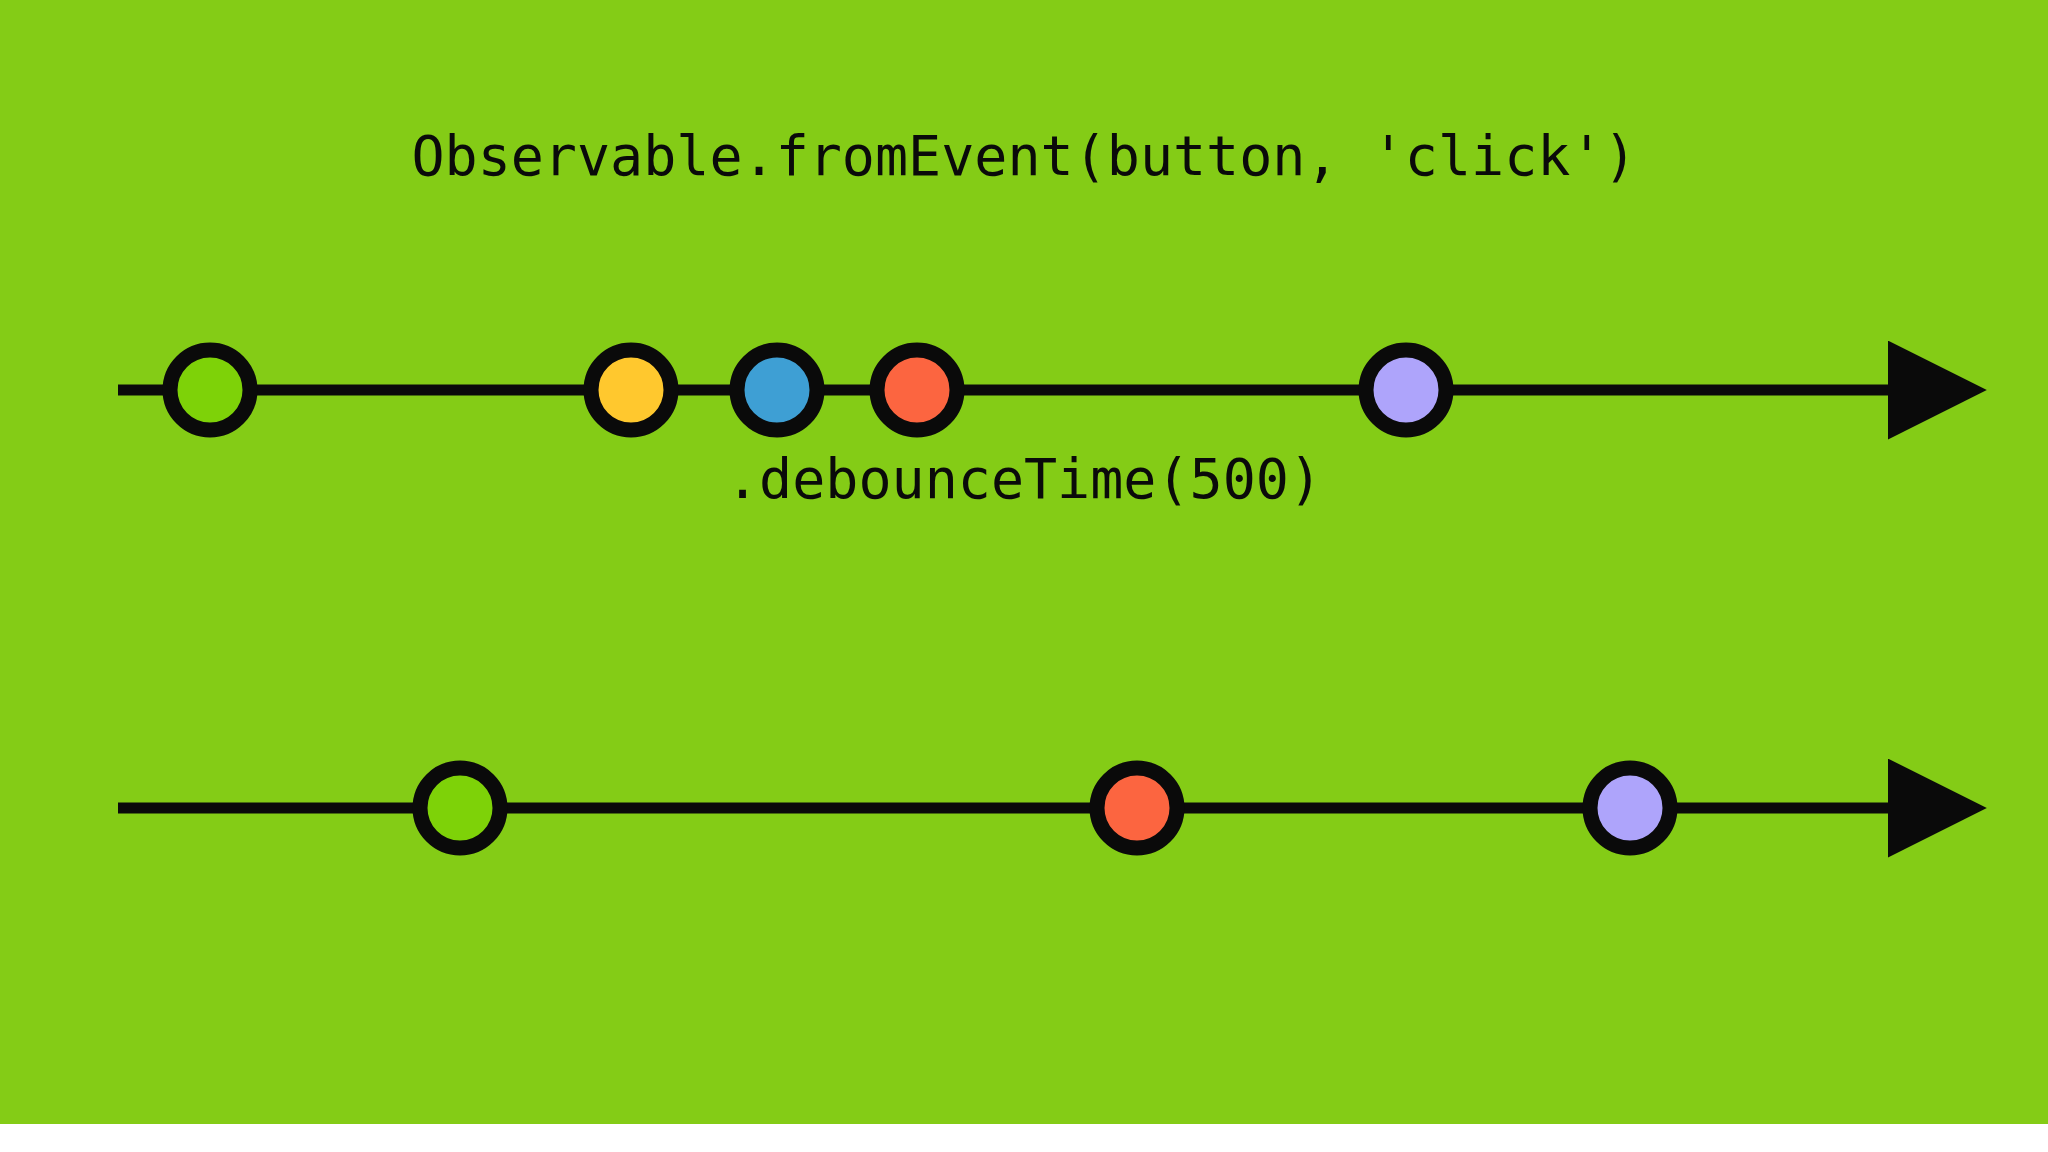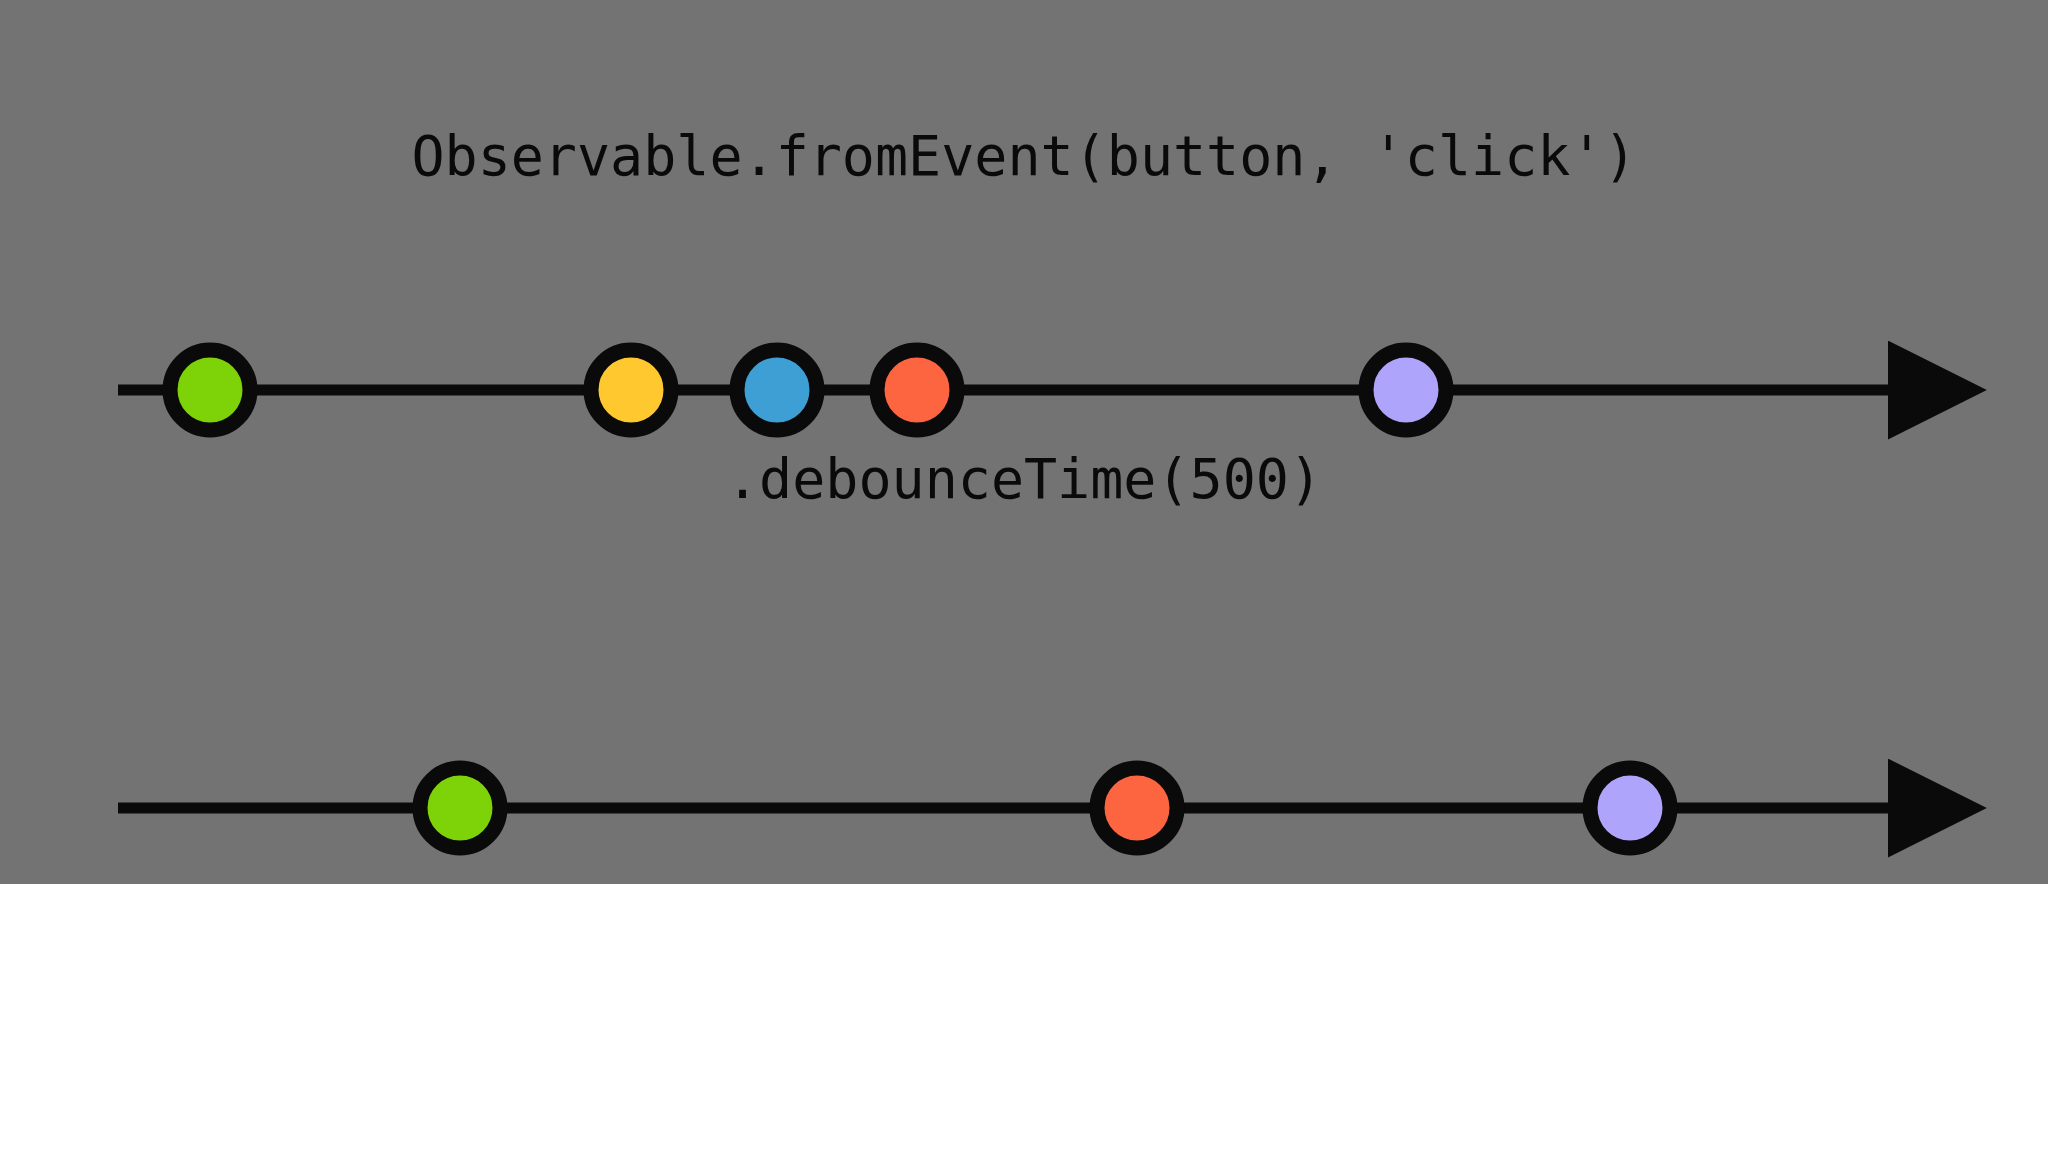"Observable.fromEvent(button, 'click')" #stage { background: #737373 -> #84cc16; height: 884px -> 1124px }
